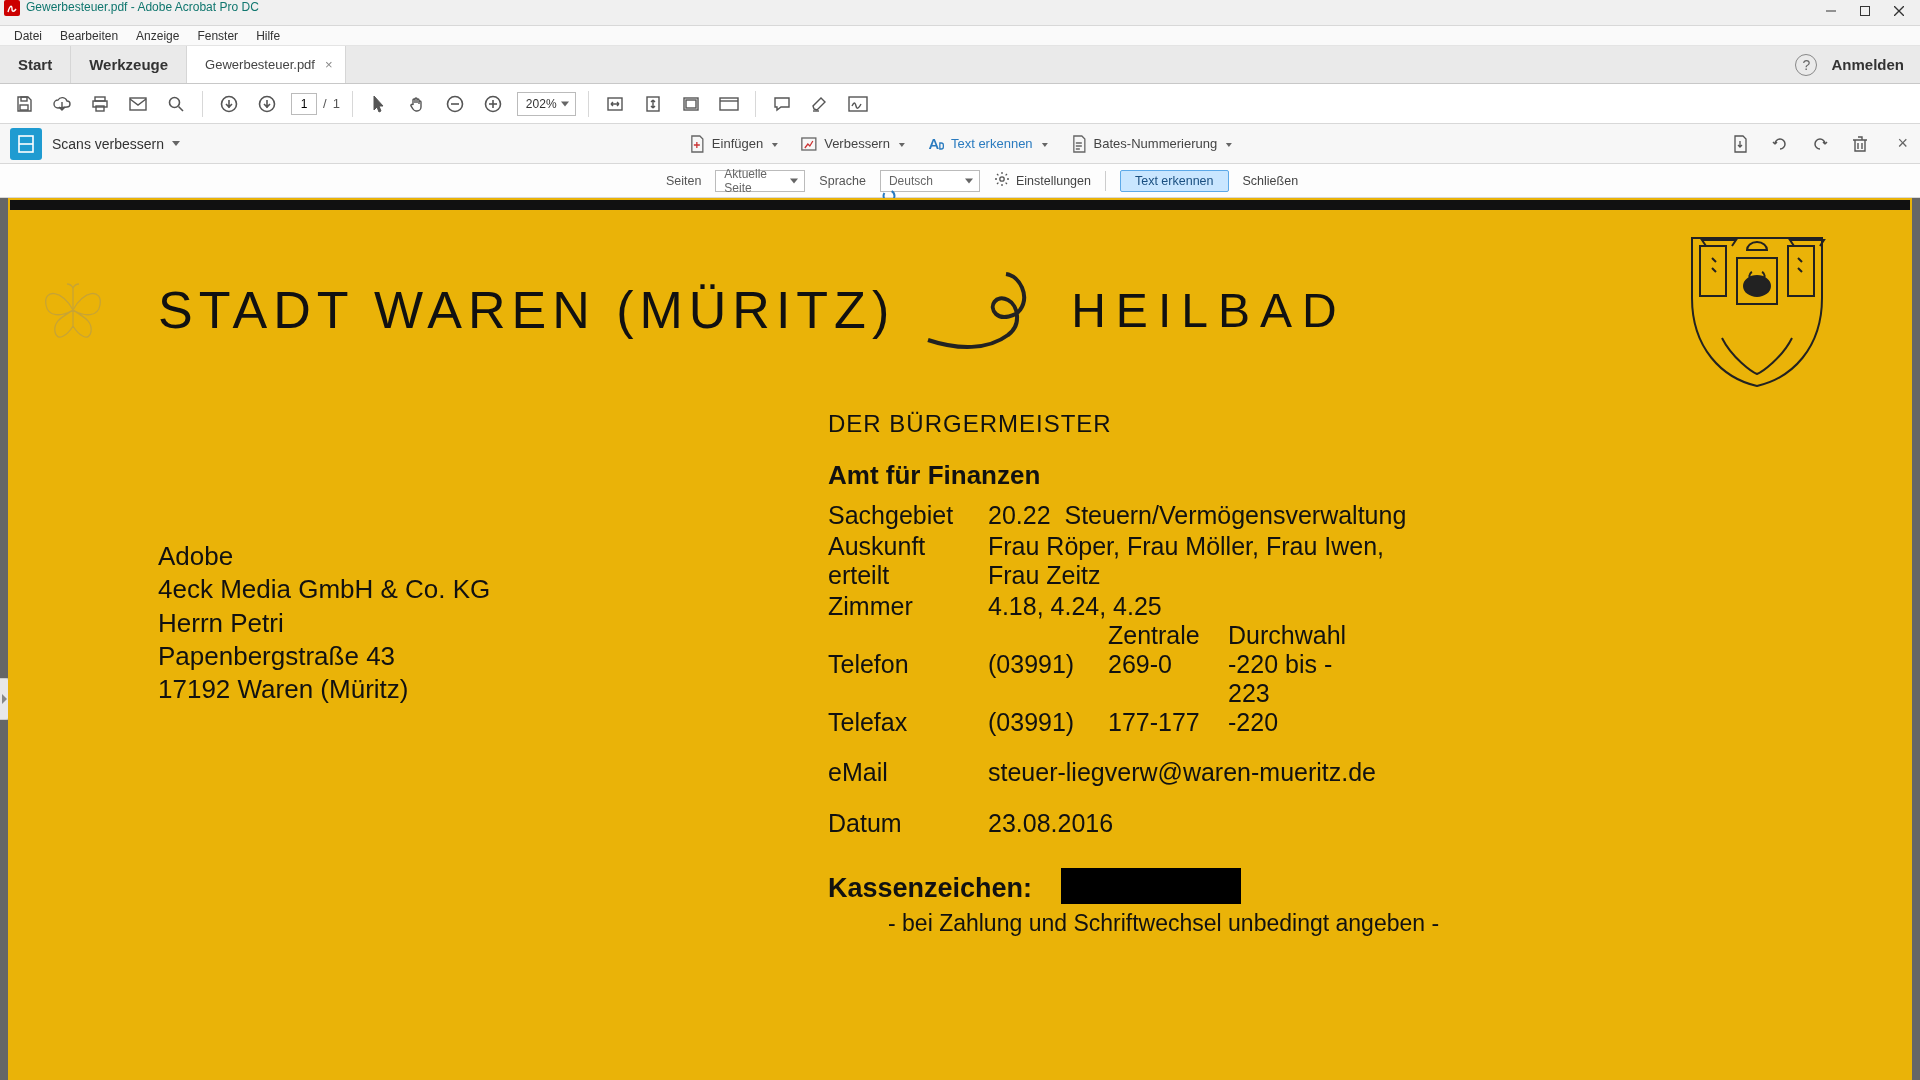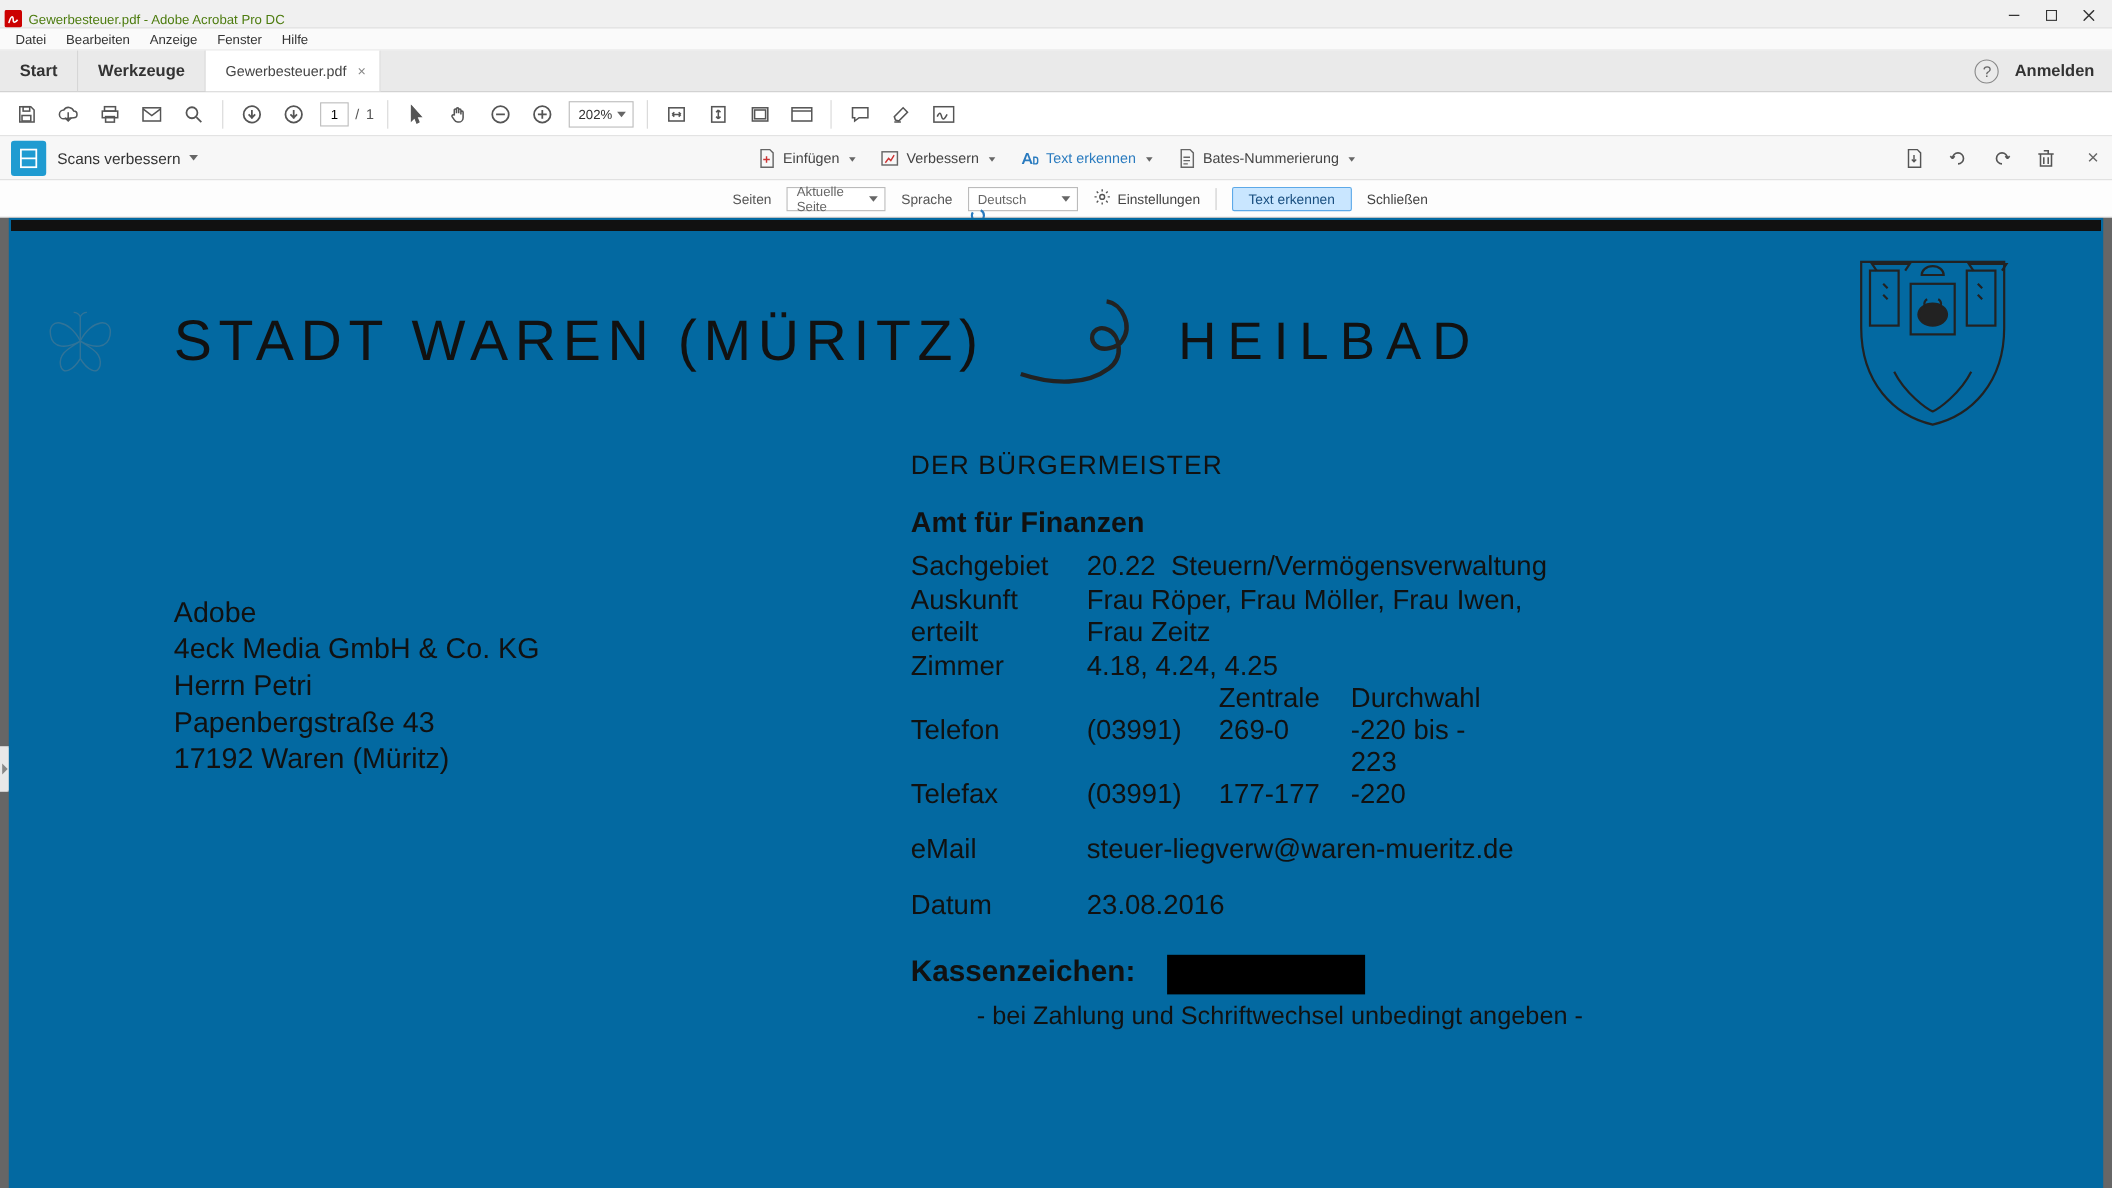"Gewerbesteuer.pdf - Adobe Acrobat Pro" .titlebar { align-items: flex-end -> flex-start; color: #4d7c0f -> #0f766e }
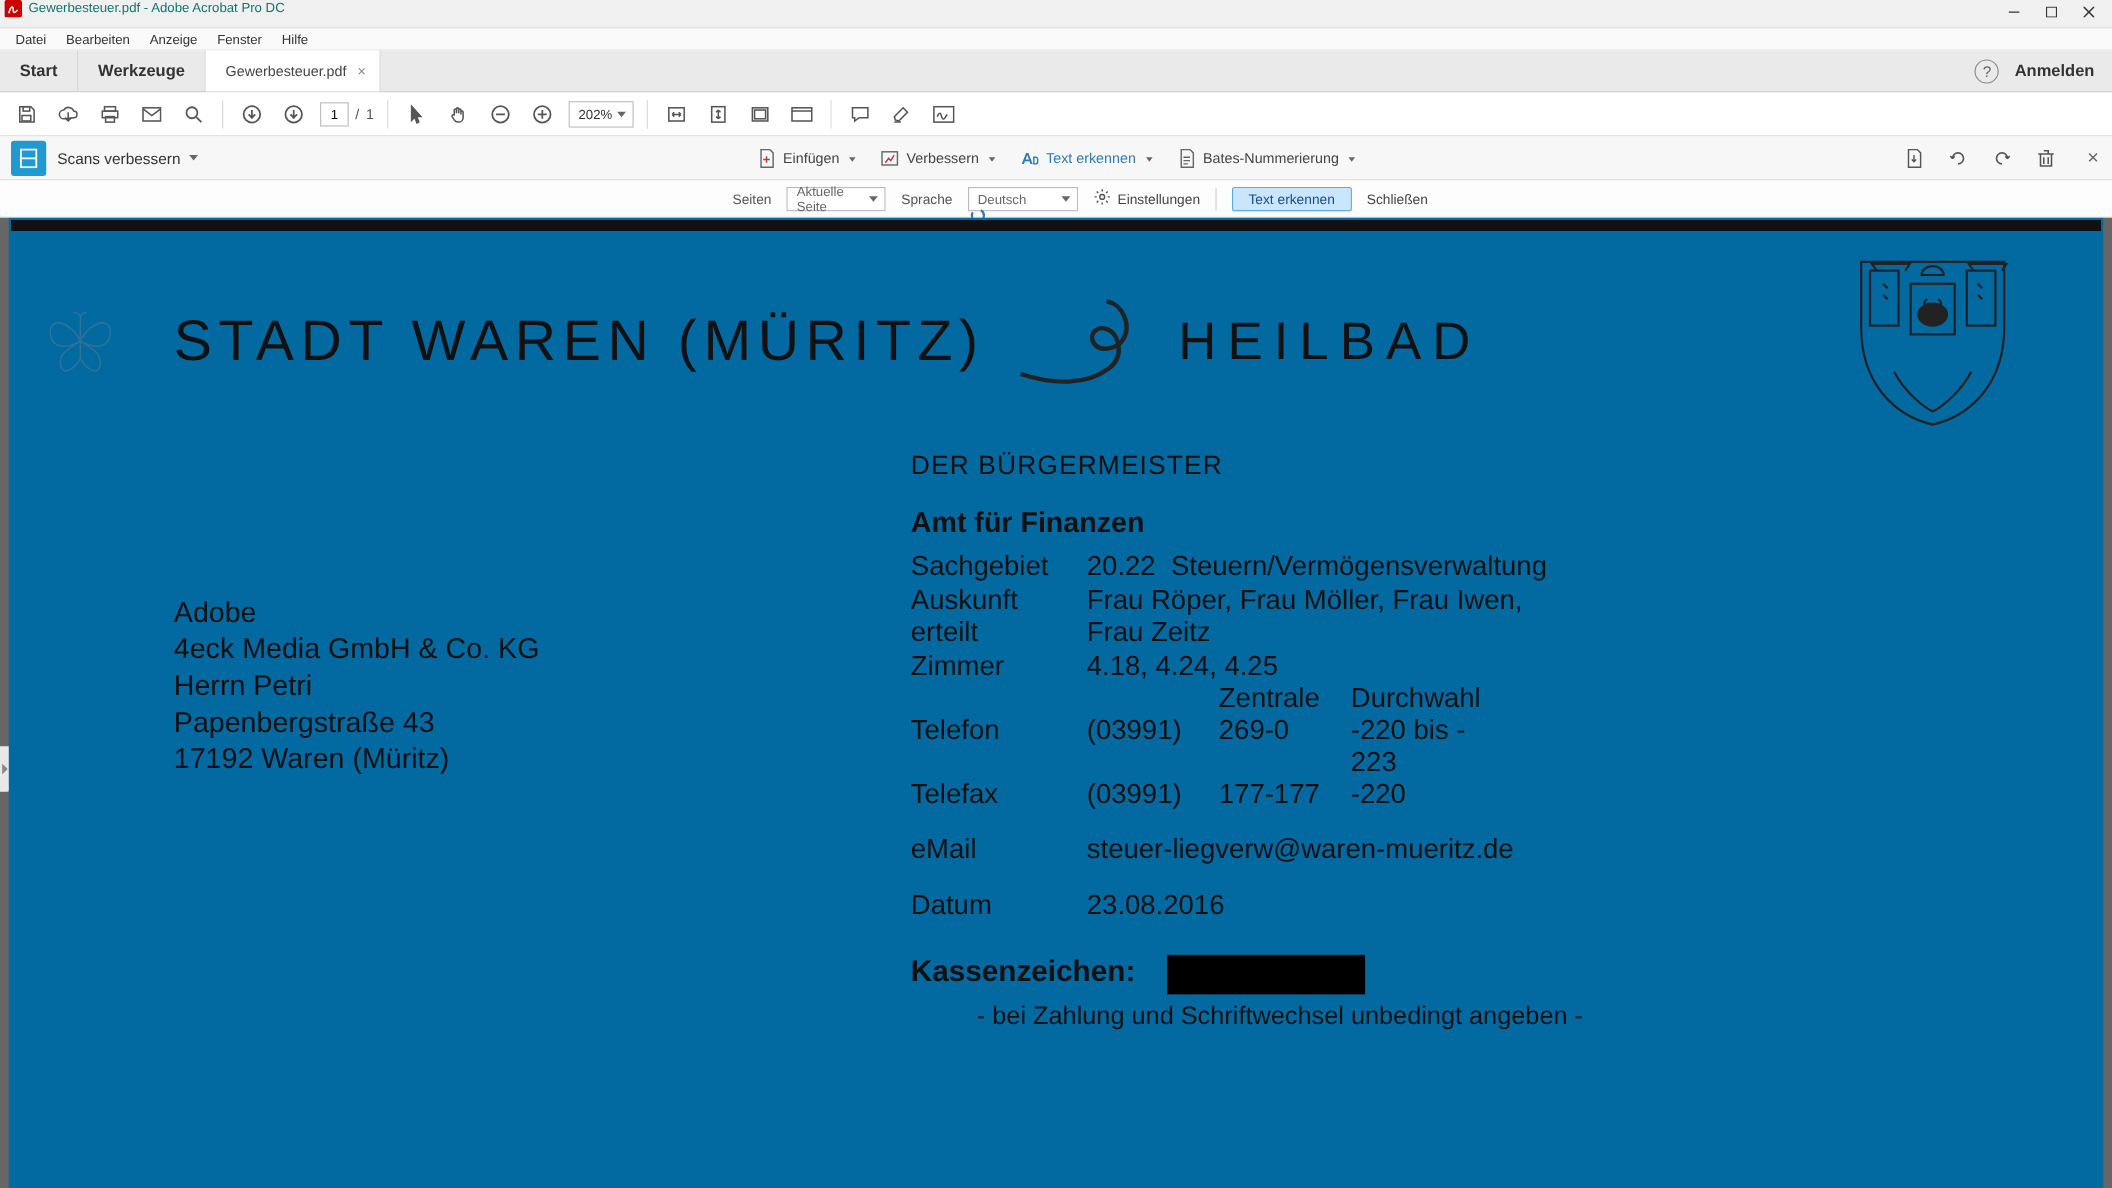"STADT WAREN (MÜRITZ)" .stage-inner { background: #0369a1 -> #eab308 }
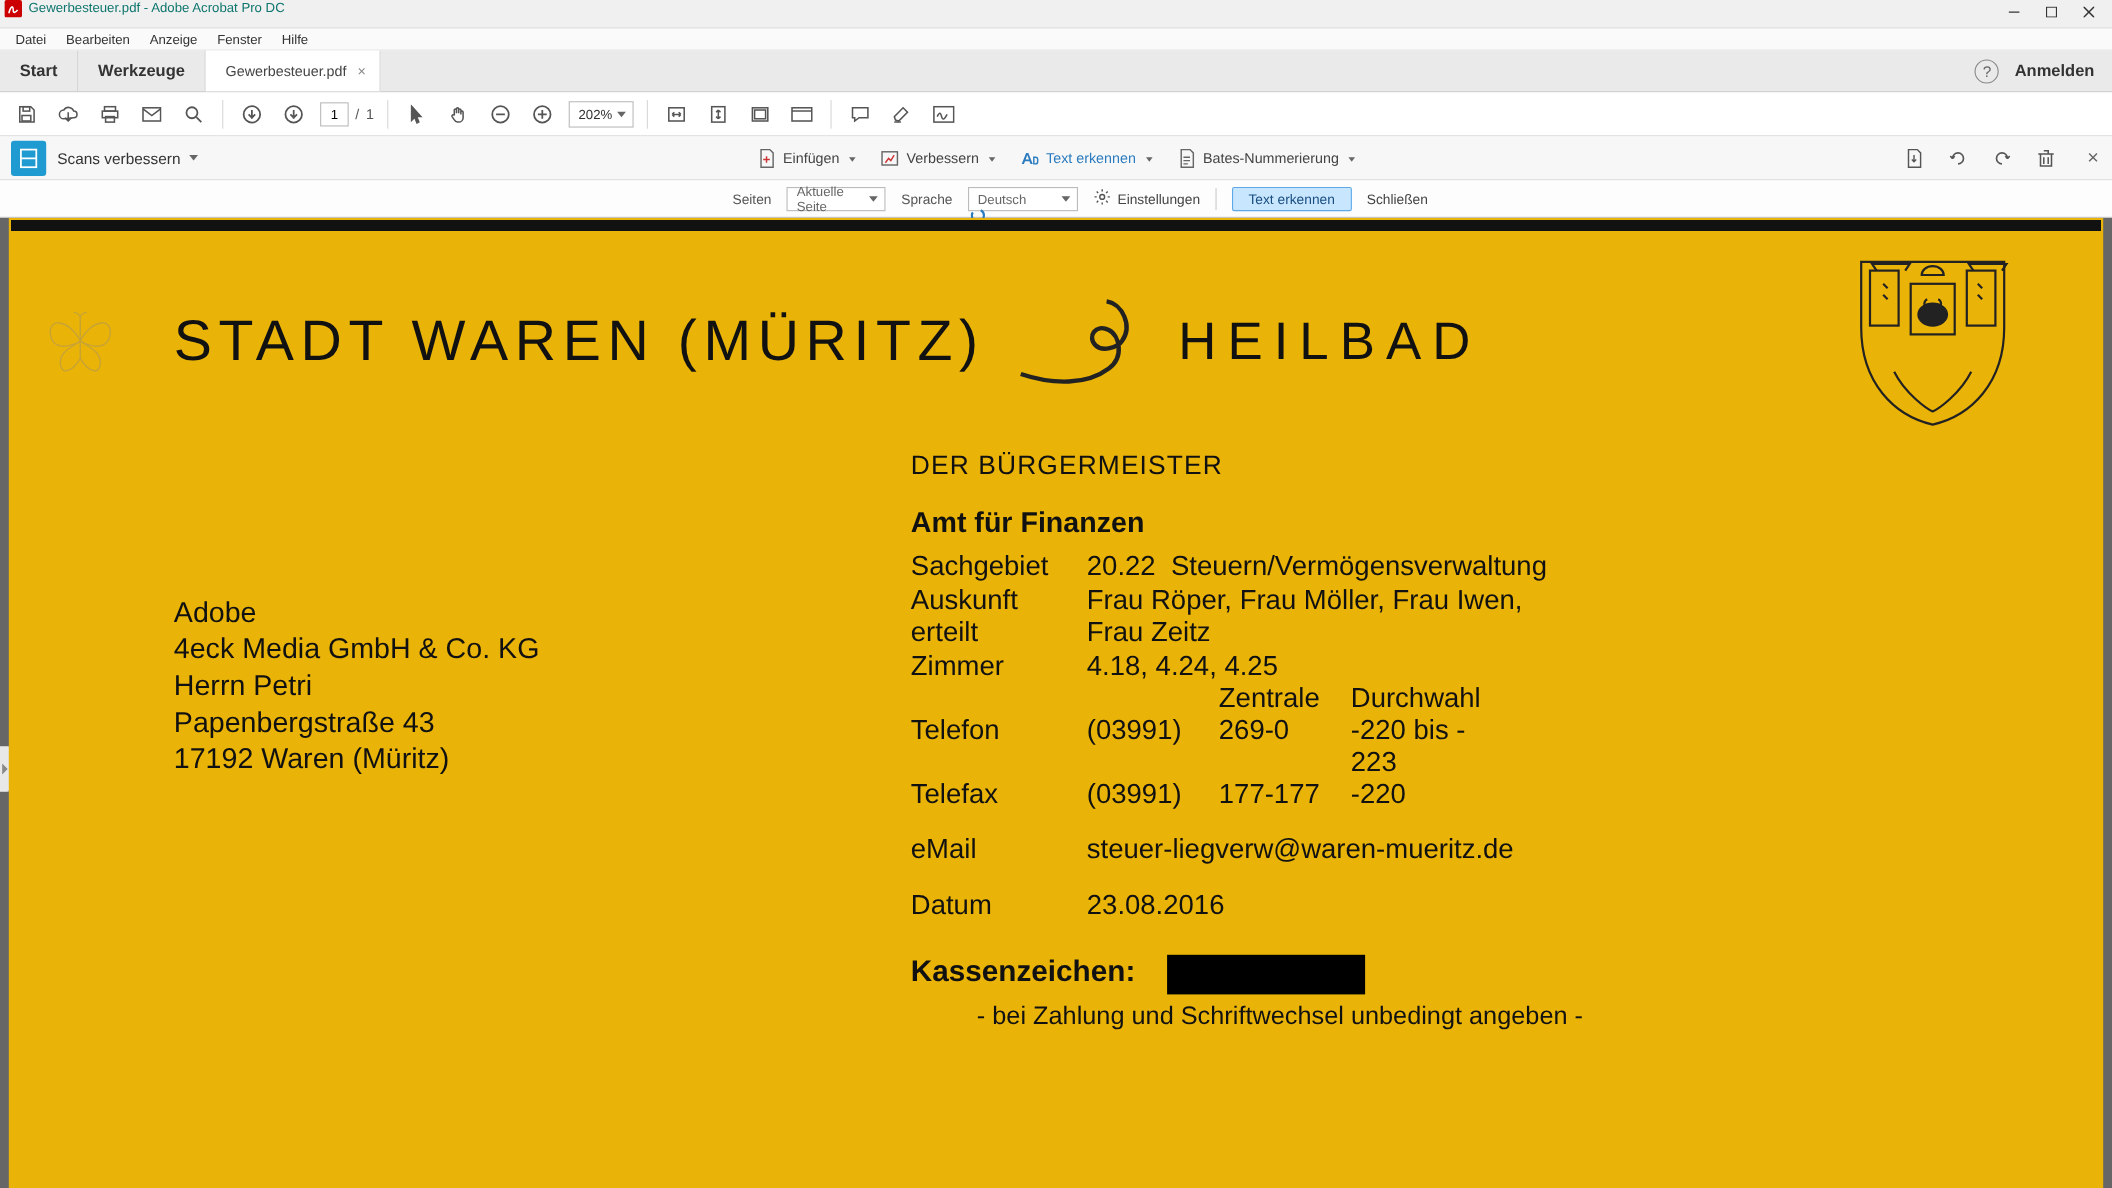"Kassenzeichen:" .kz-row { align-items: none -> flex-end }
